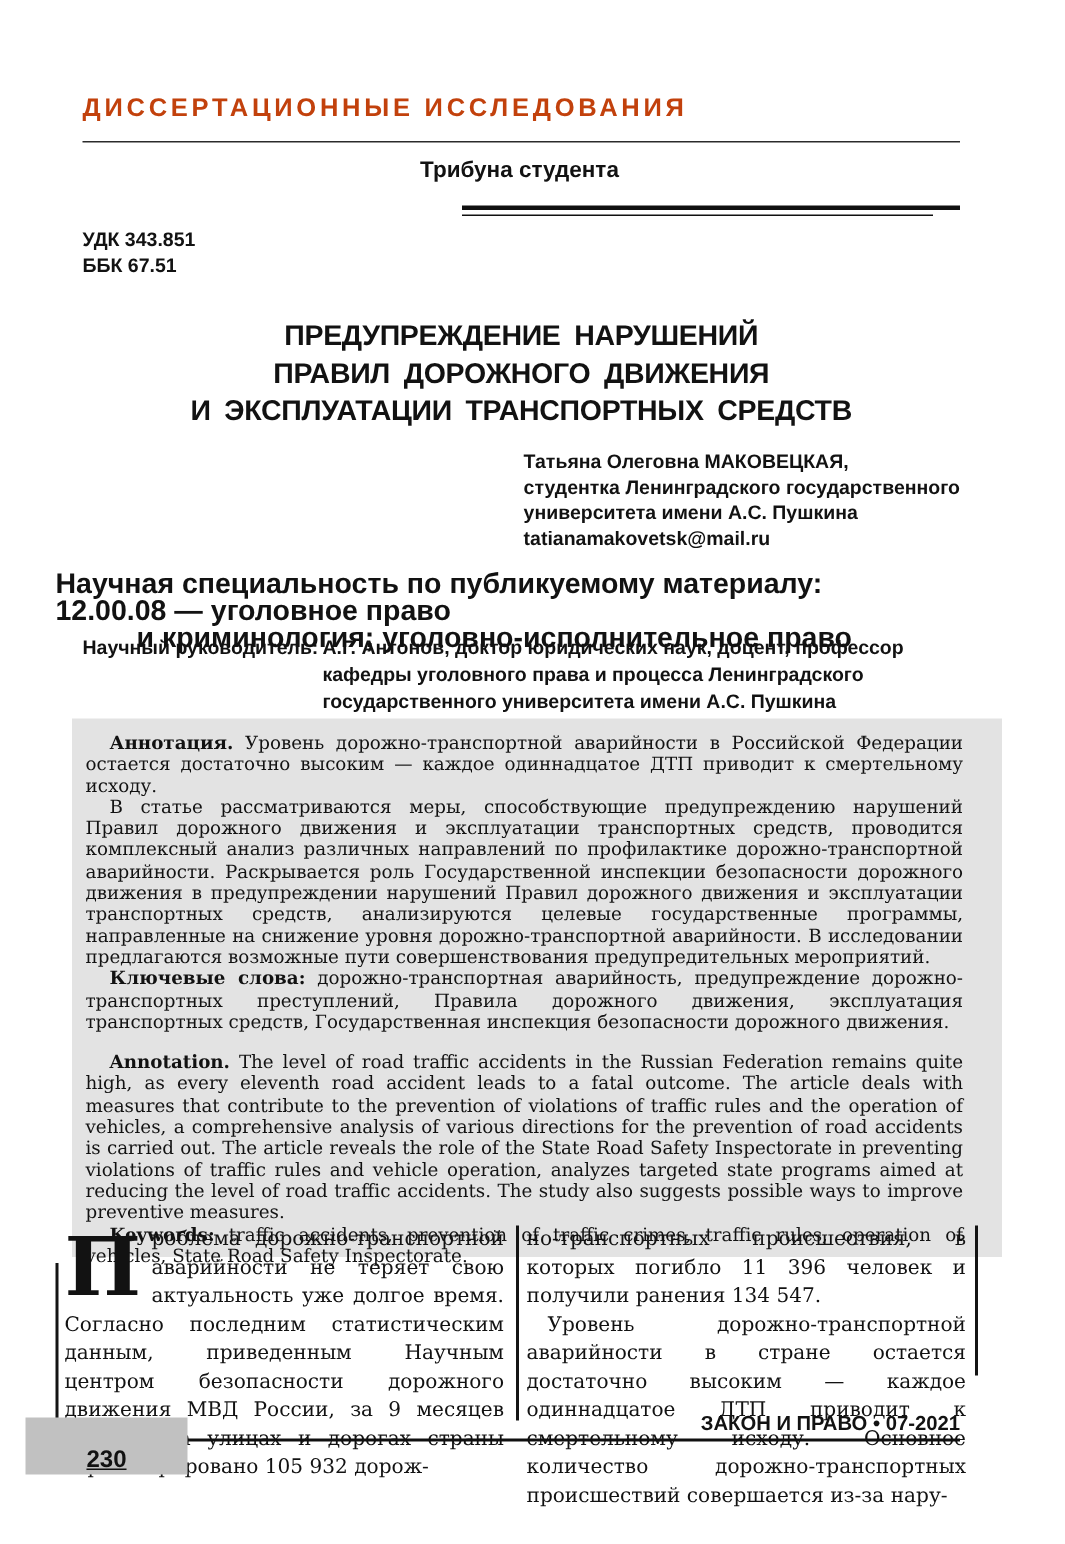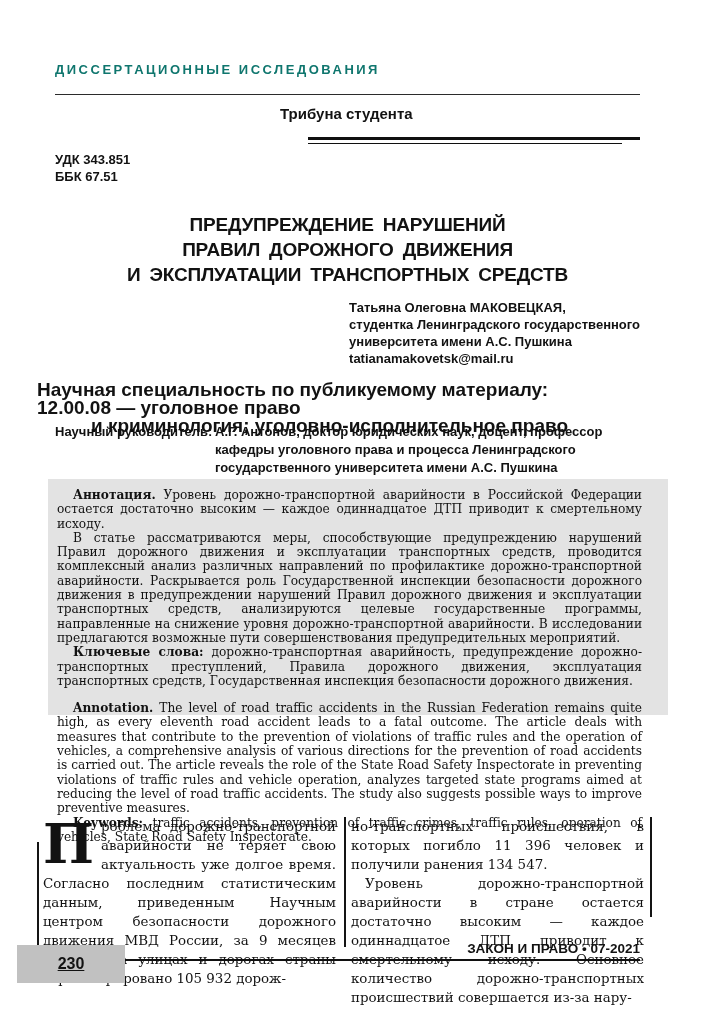"ДИССЕРТАЦИОННЫЕ ИССЛЕДОВАНИЯ" .section-label { color: #0f766e -> #c2410c; font-size: 13px -> 17px }
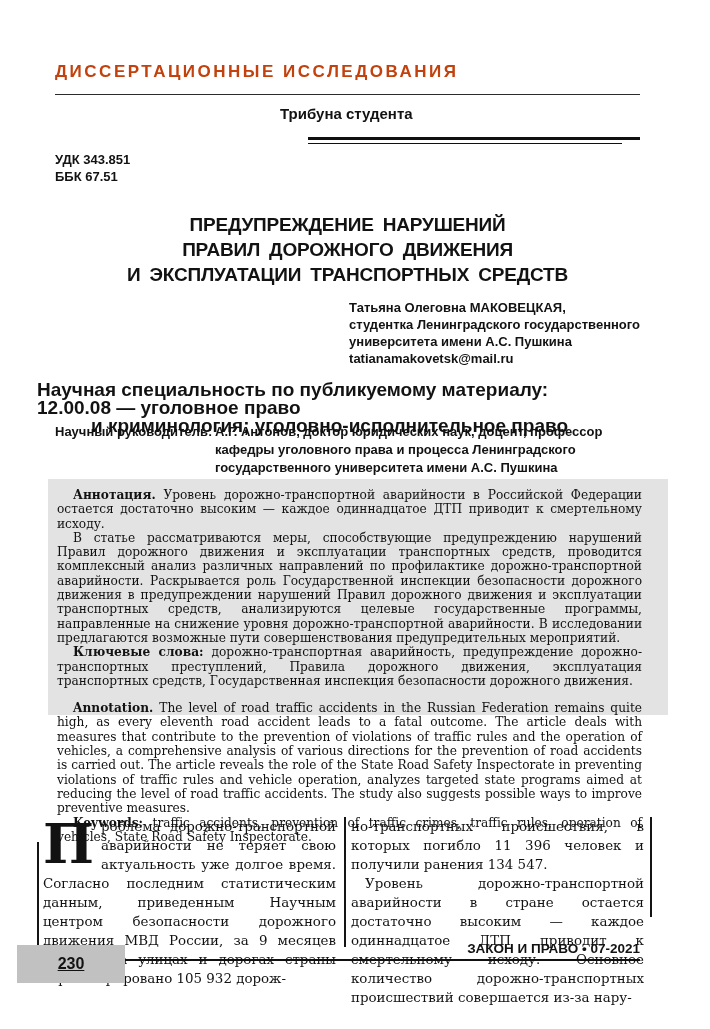"Аннотация. Уровень дорожно-транспортной" .abstract-box { height: 236px -> 359px }
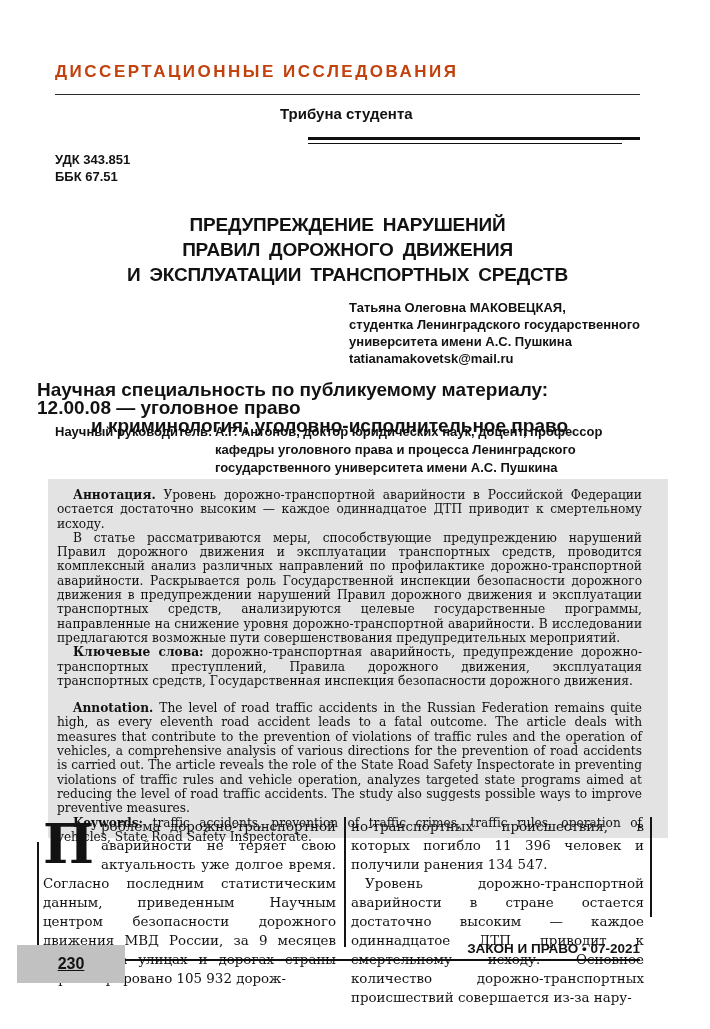"230" .pagenum-box { align-items: center -> flex-end }
